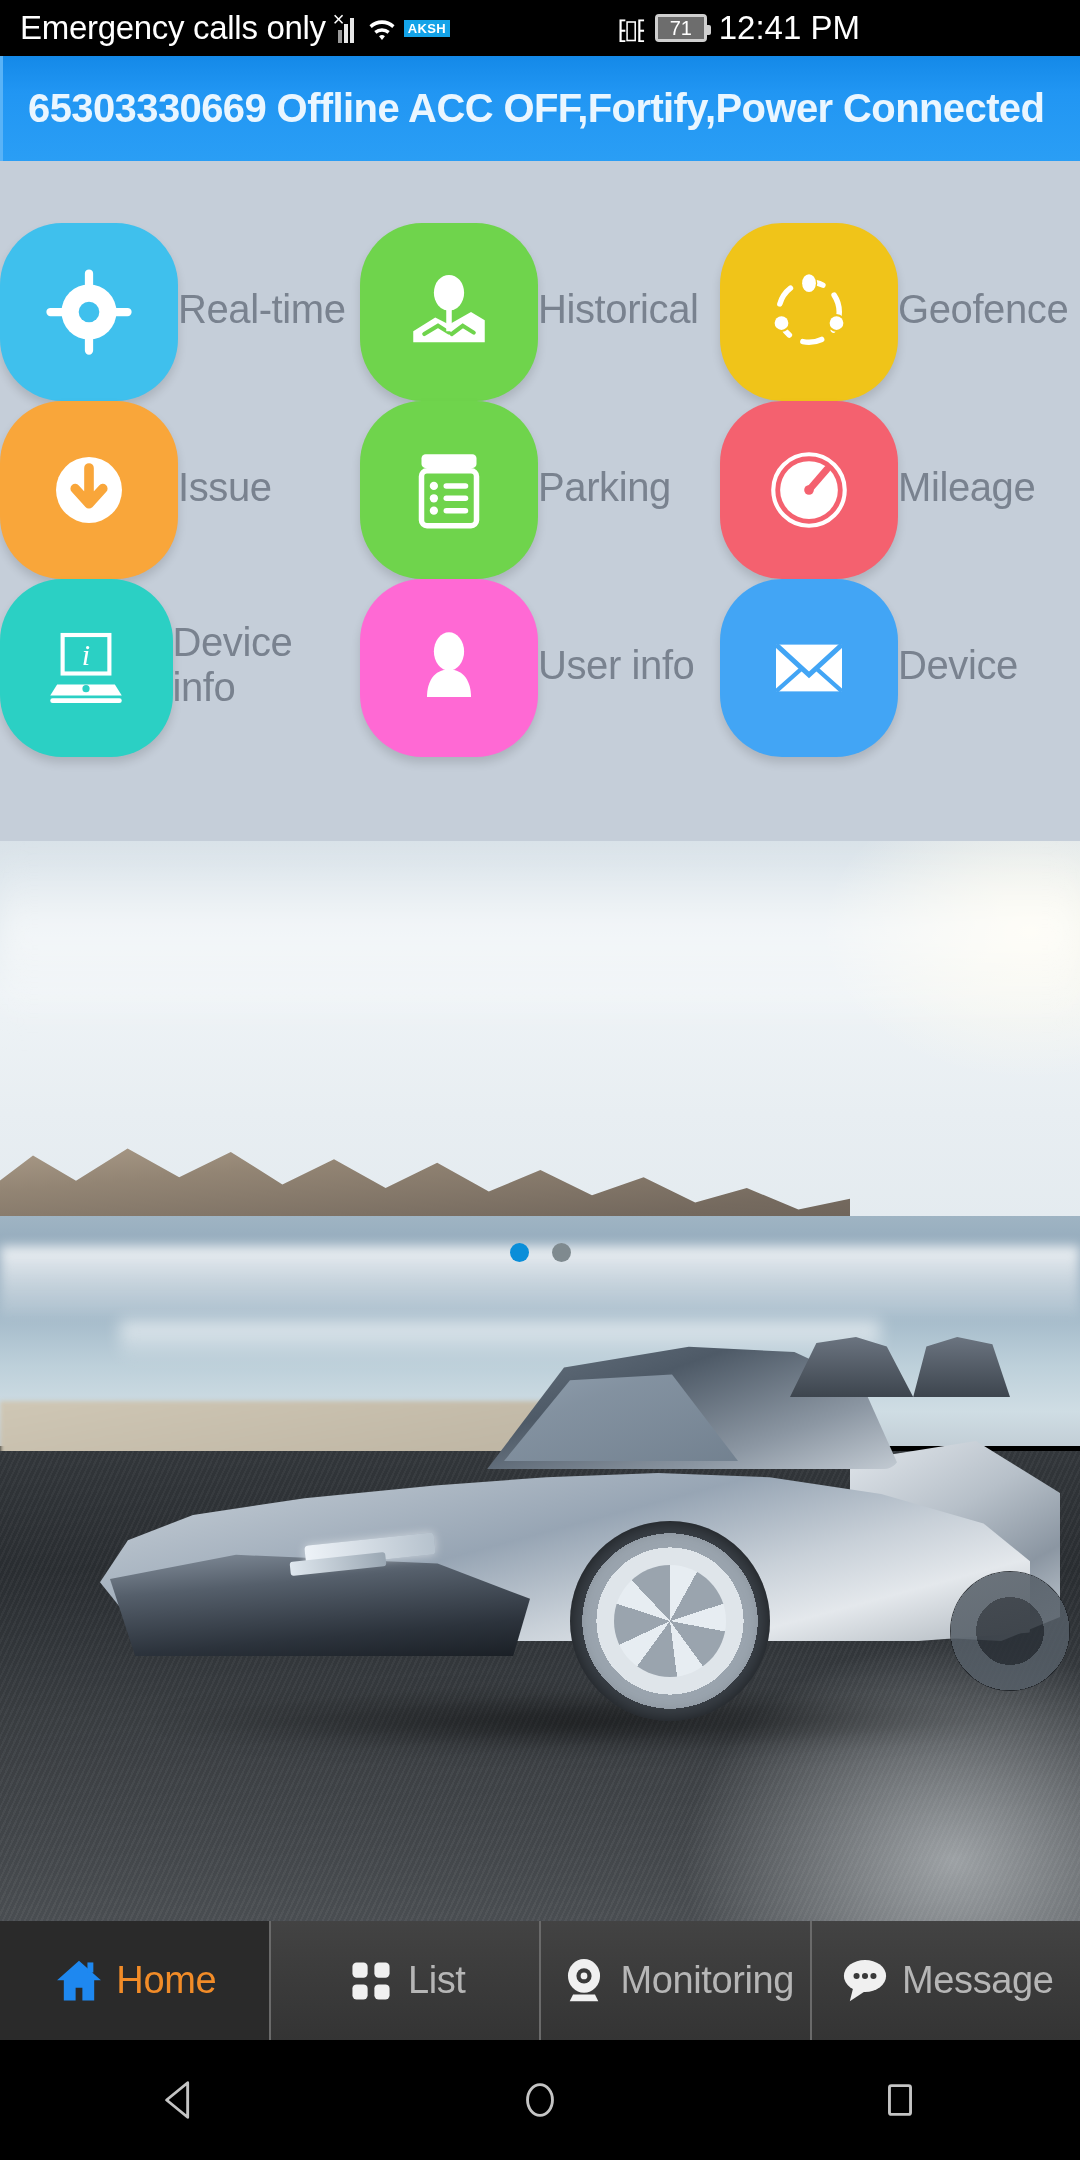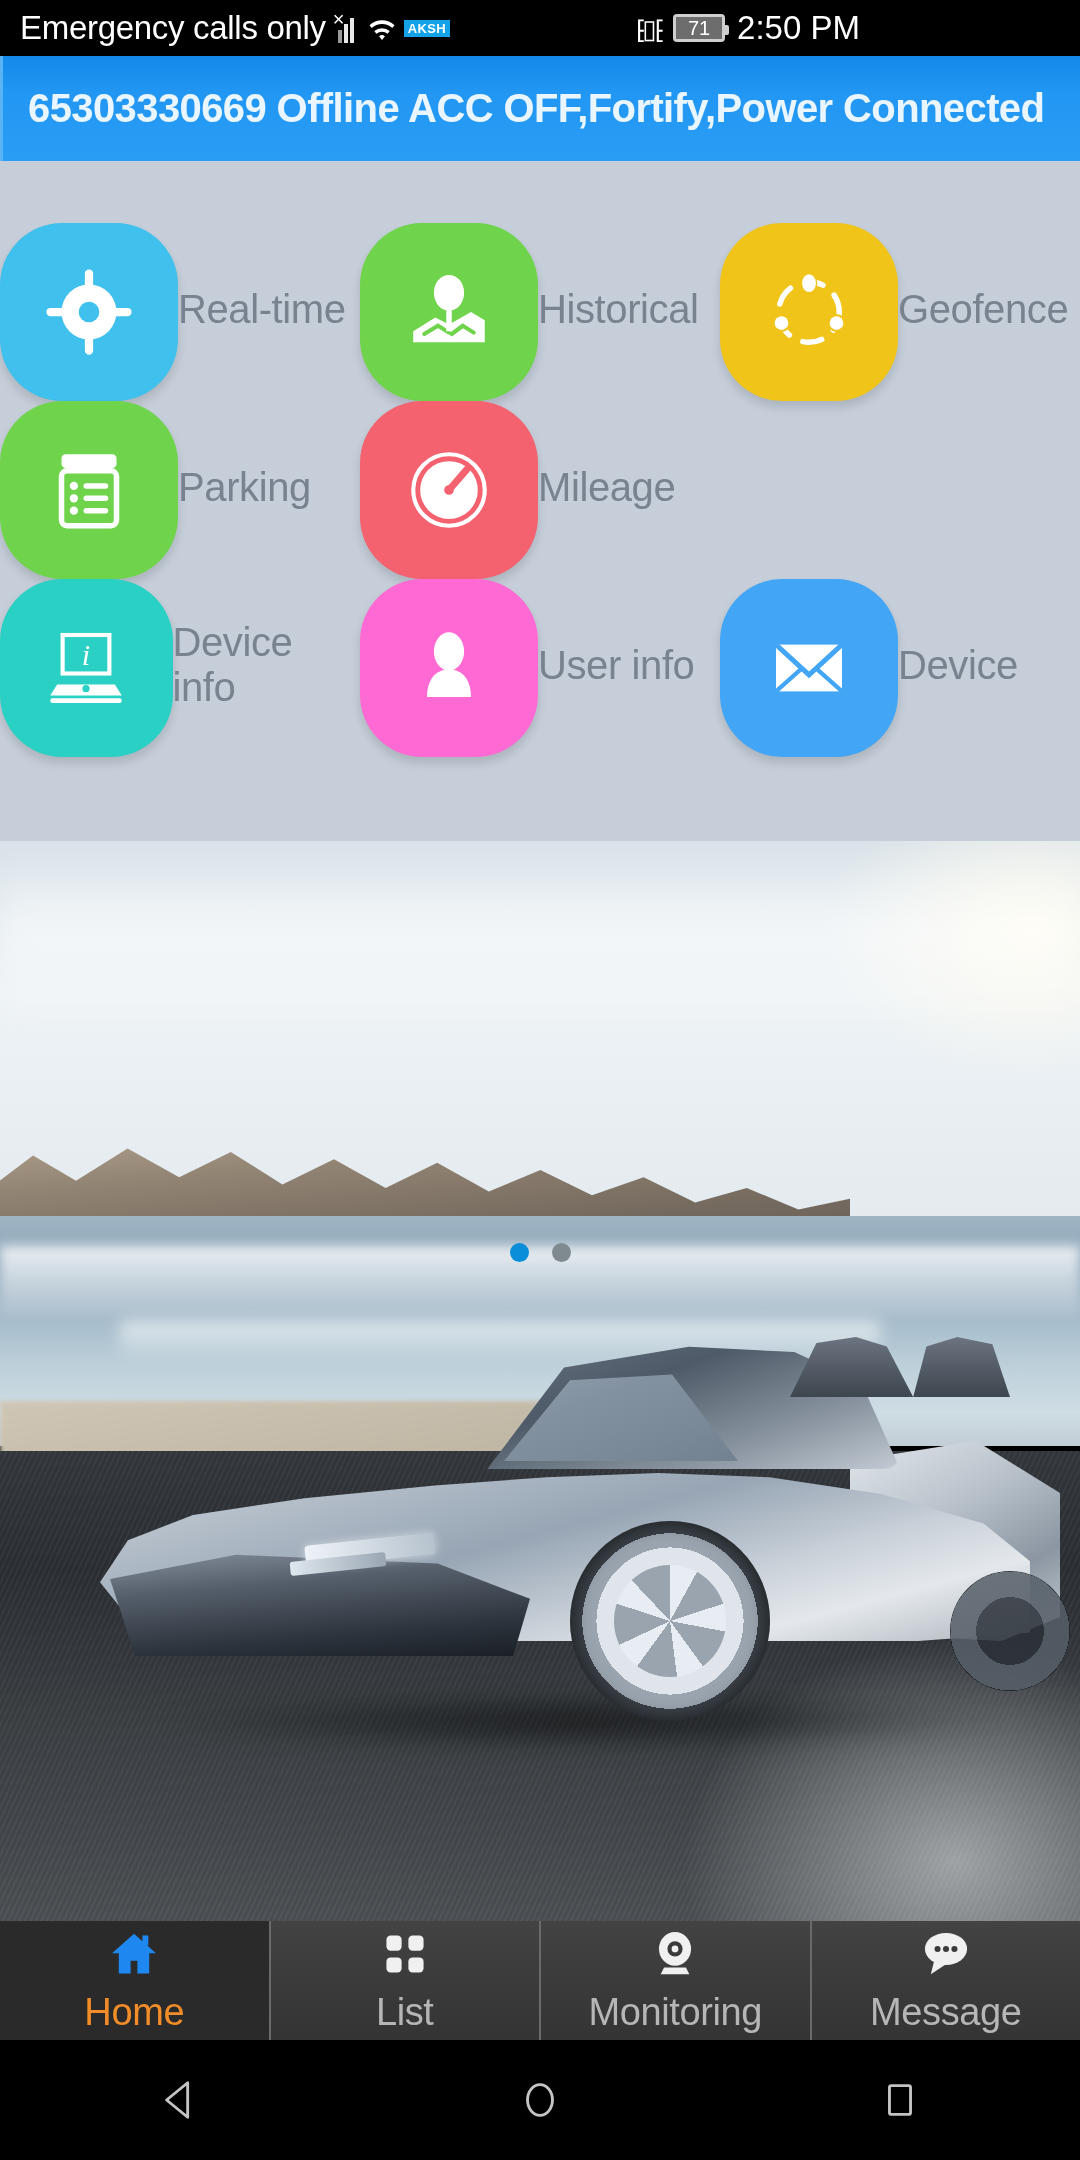"2:50 PM" span.sb-time { text: 2:50 -> 12:41 }
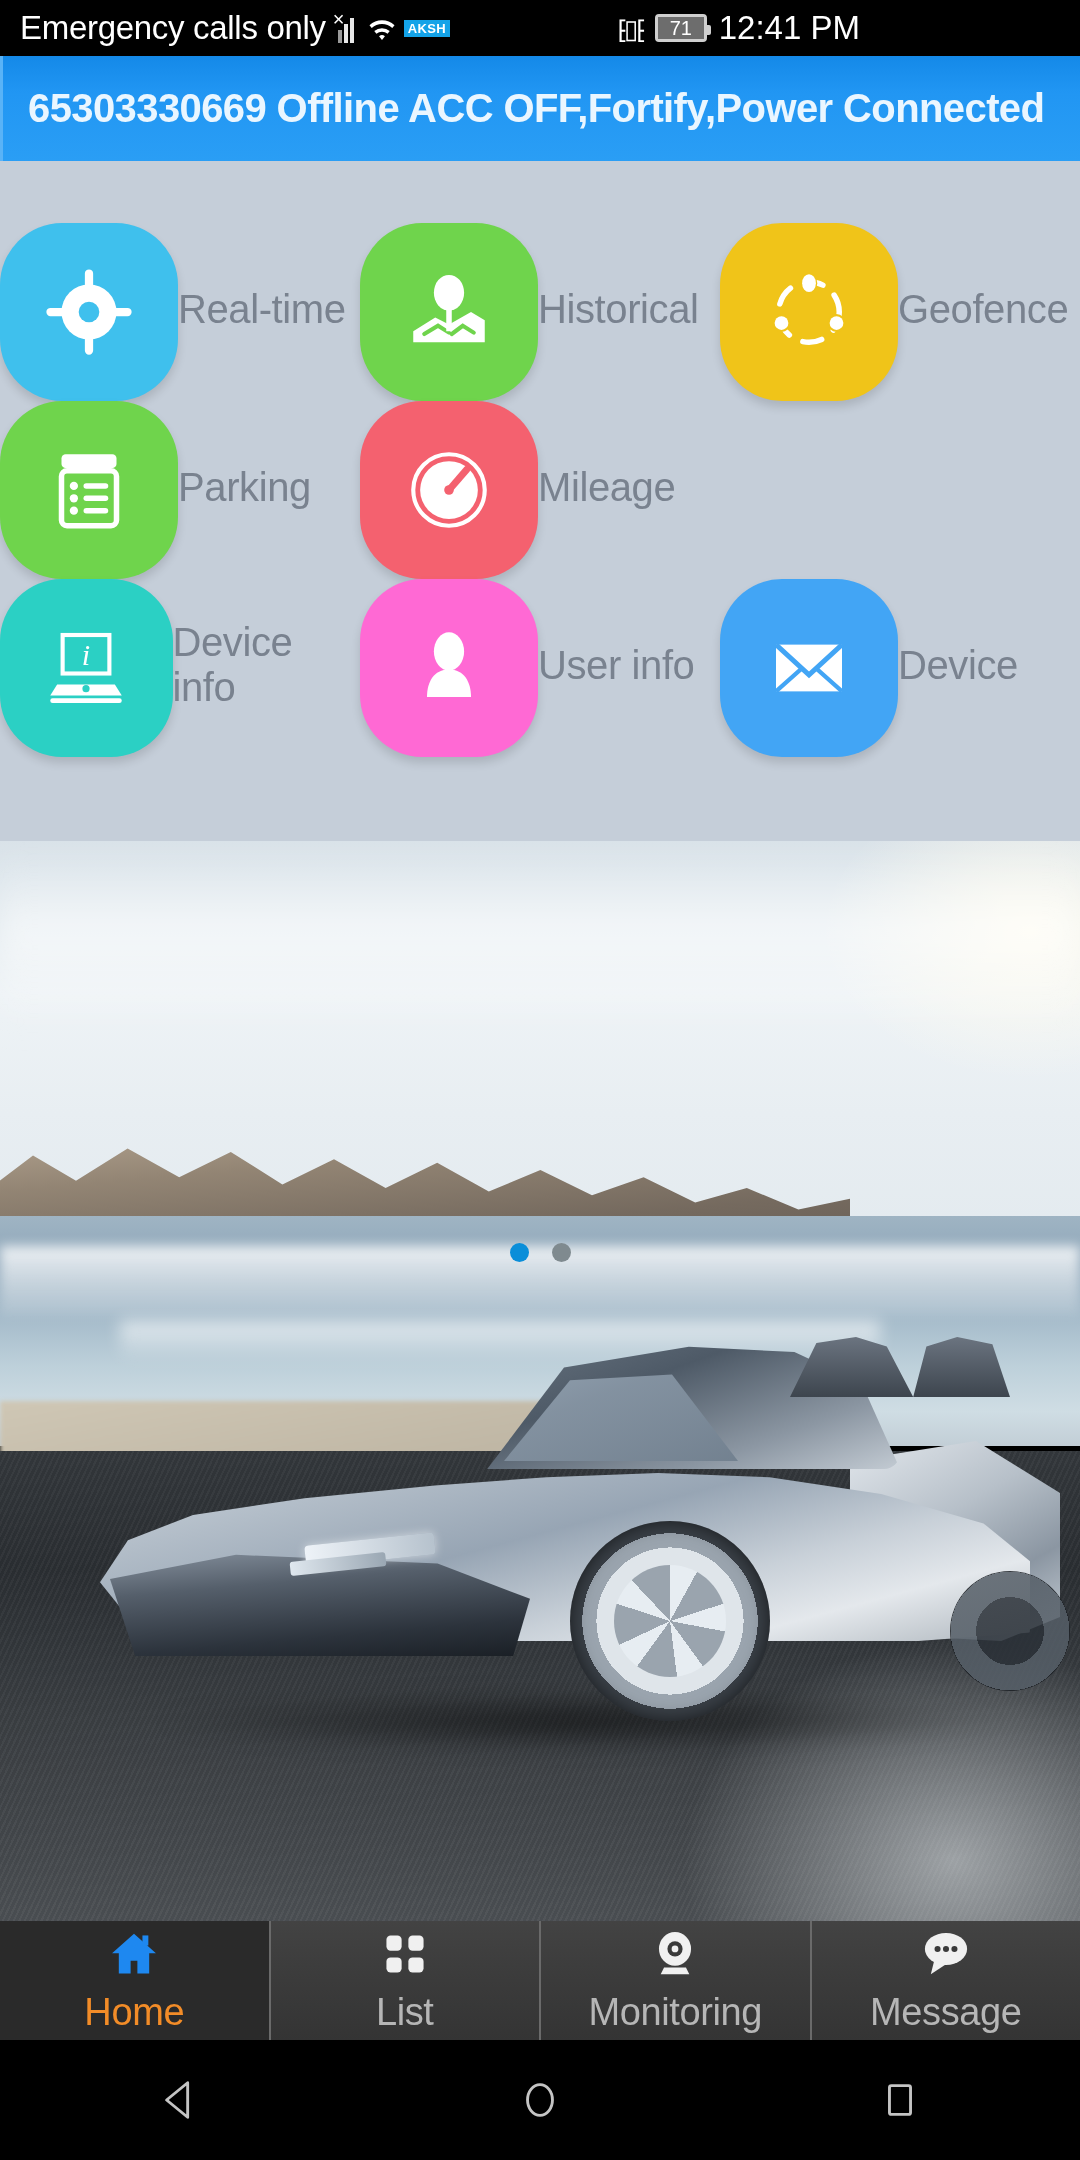"Issue" div.cell { html: none -> <div> <div> <span> <svg> <circle></circle> <path></path> </svg> </span> </div> <div>Issue</div> </div> }
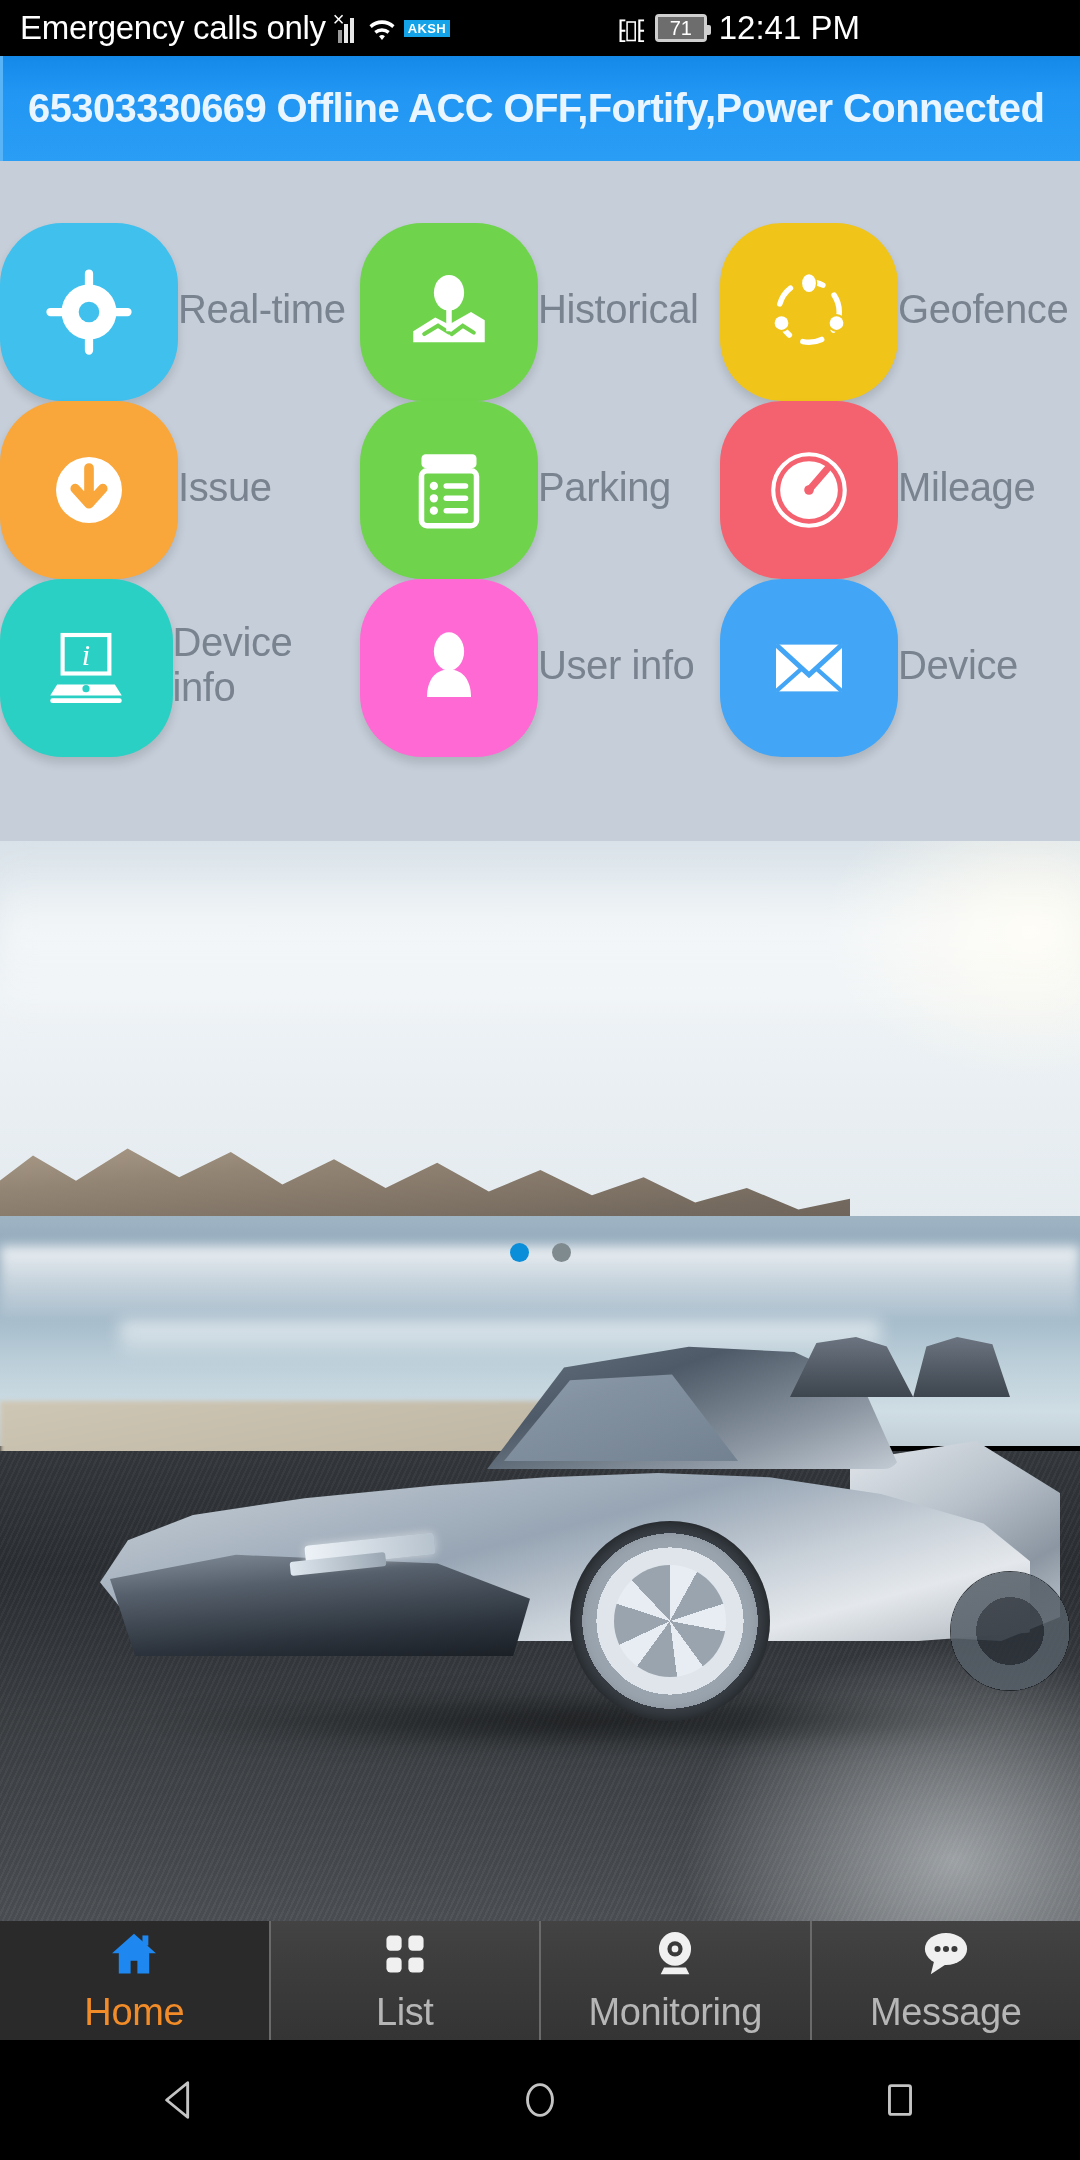"Home" .tab { flex-direction: column -> row }
